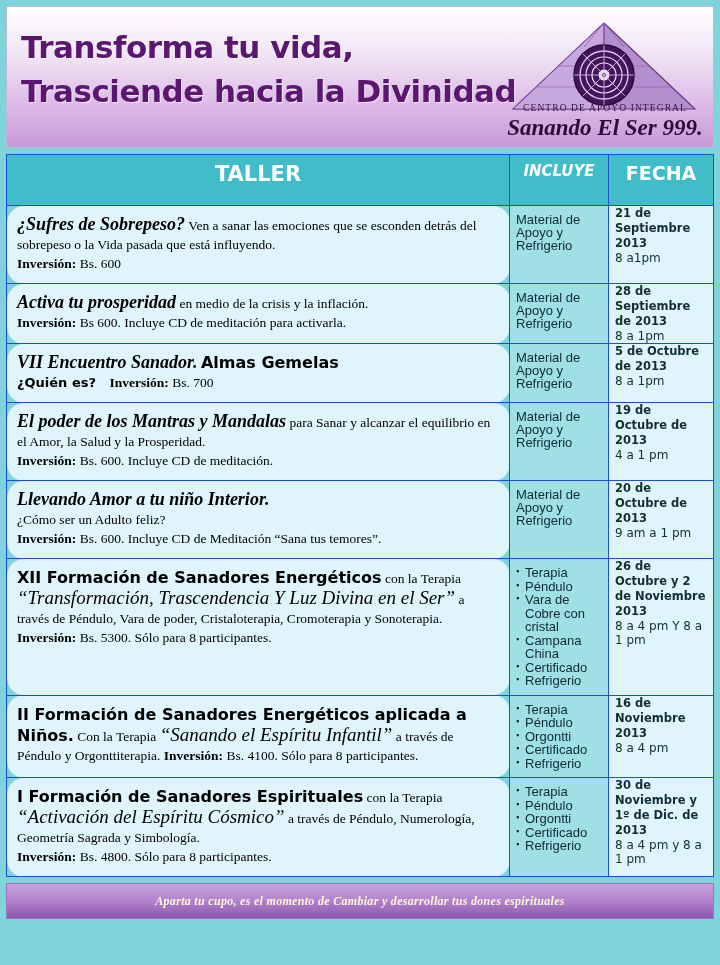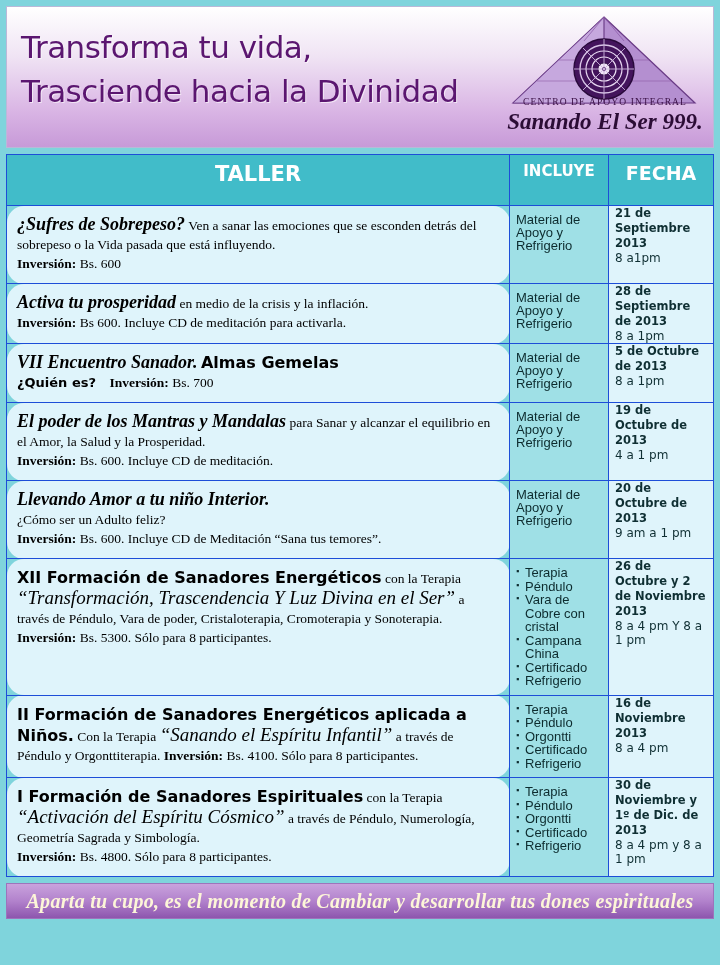"Transforma tu vida," .header-title { font-weight: normal -> bold }
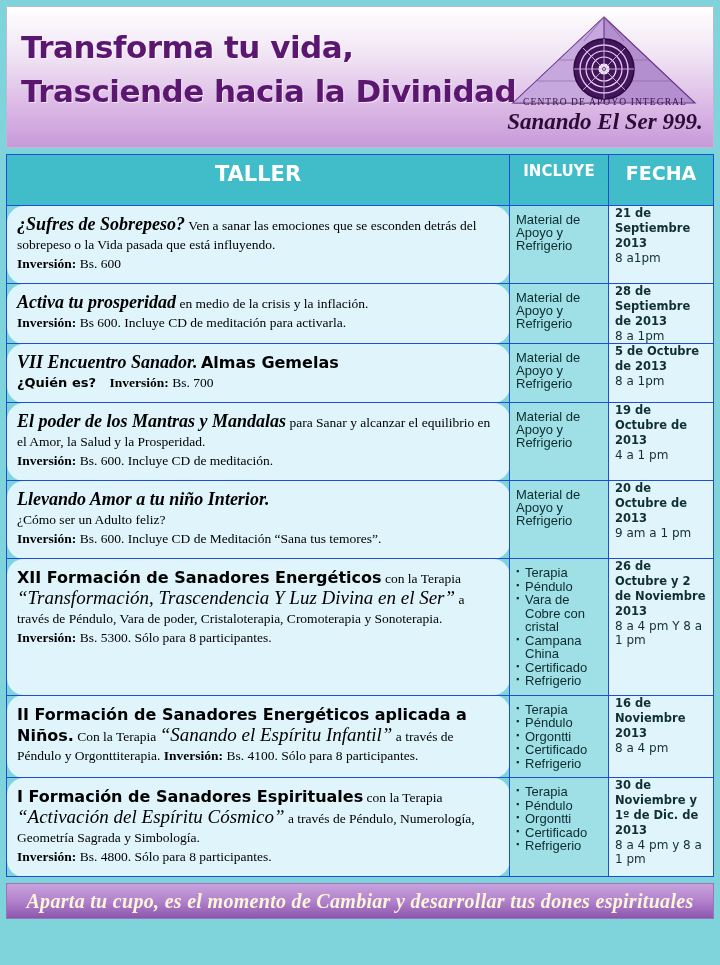"CENTRO DE APOYO INTEGRAL" .logo { top: 4px -> 10px }
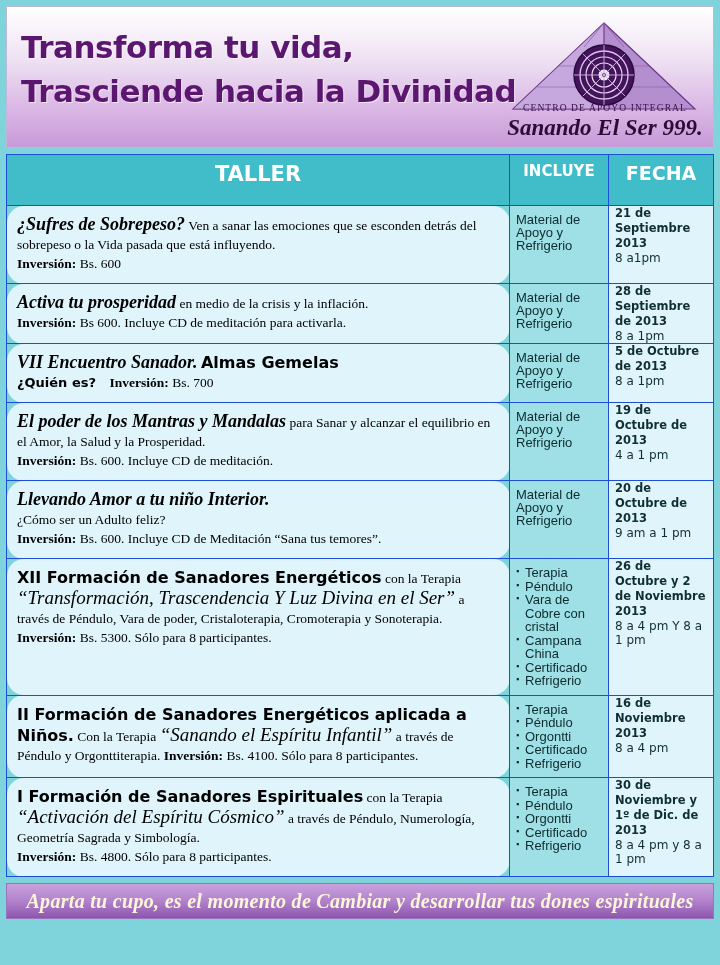"INCLUYE" th.col-incluye { font-style: none -> italic }
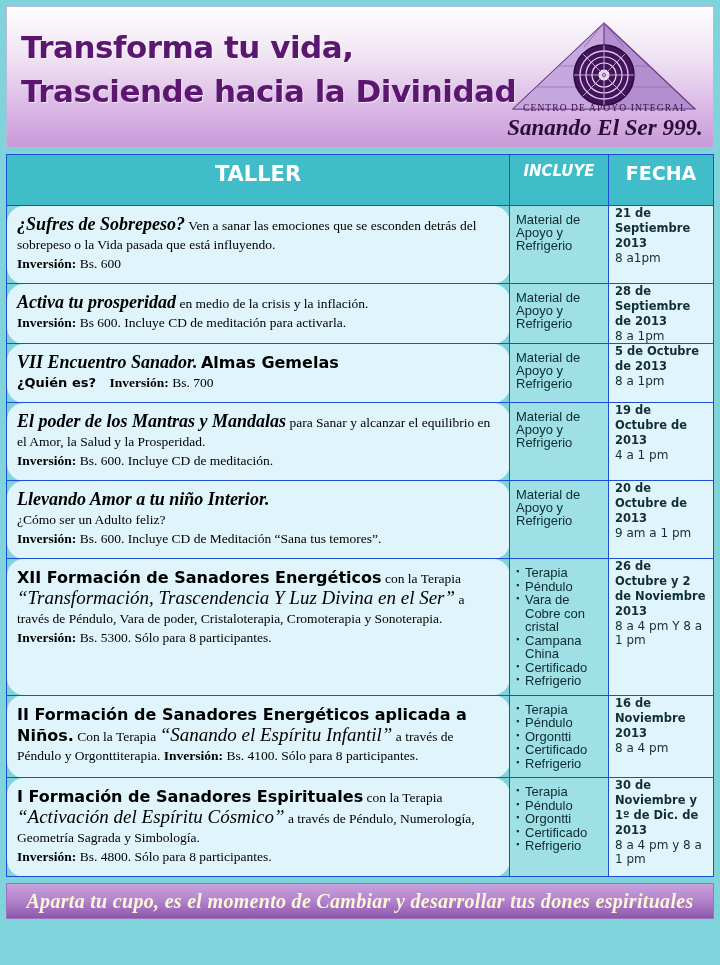"Aparta tu cupo, es el" .footer-text { font-size: 20px -> 12px }
